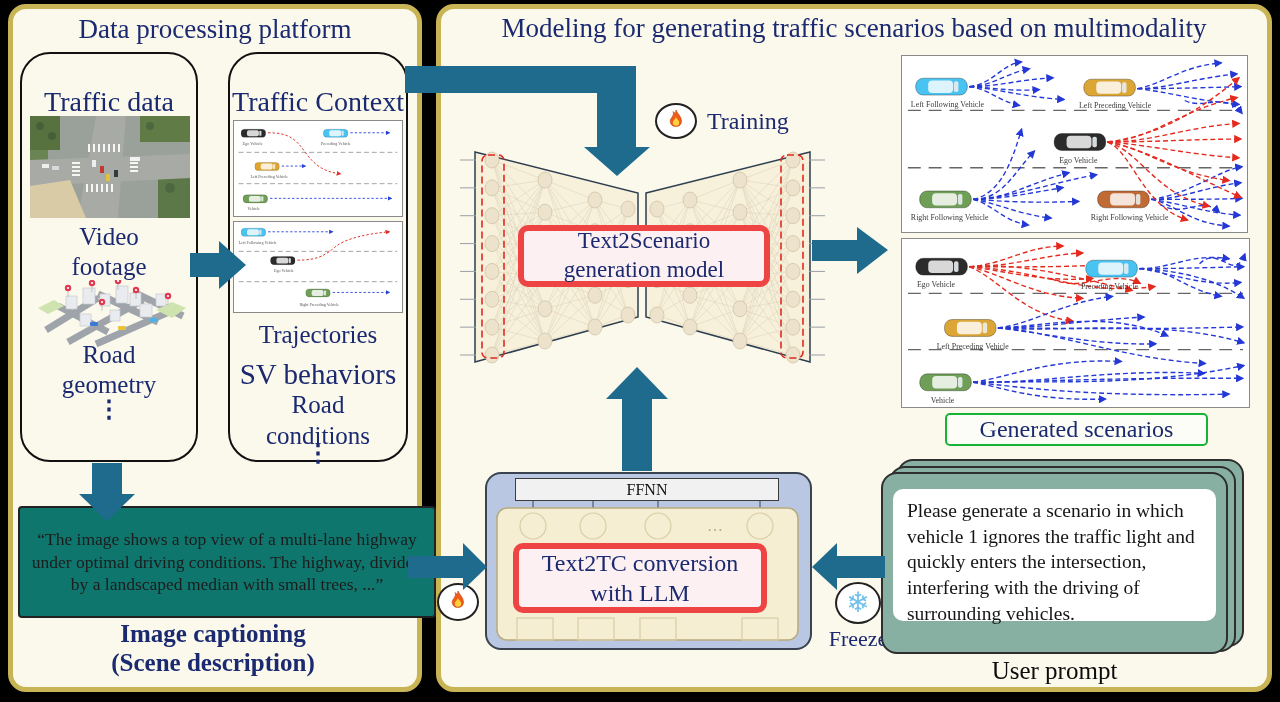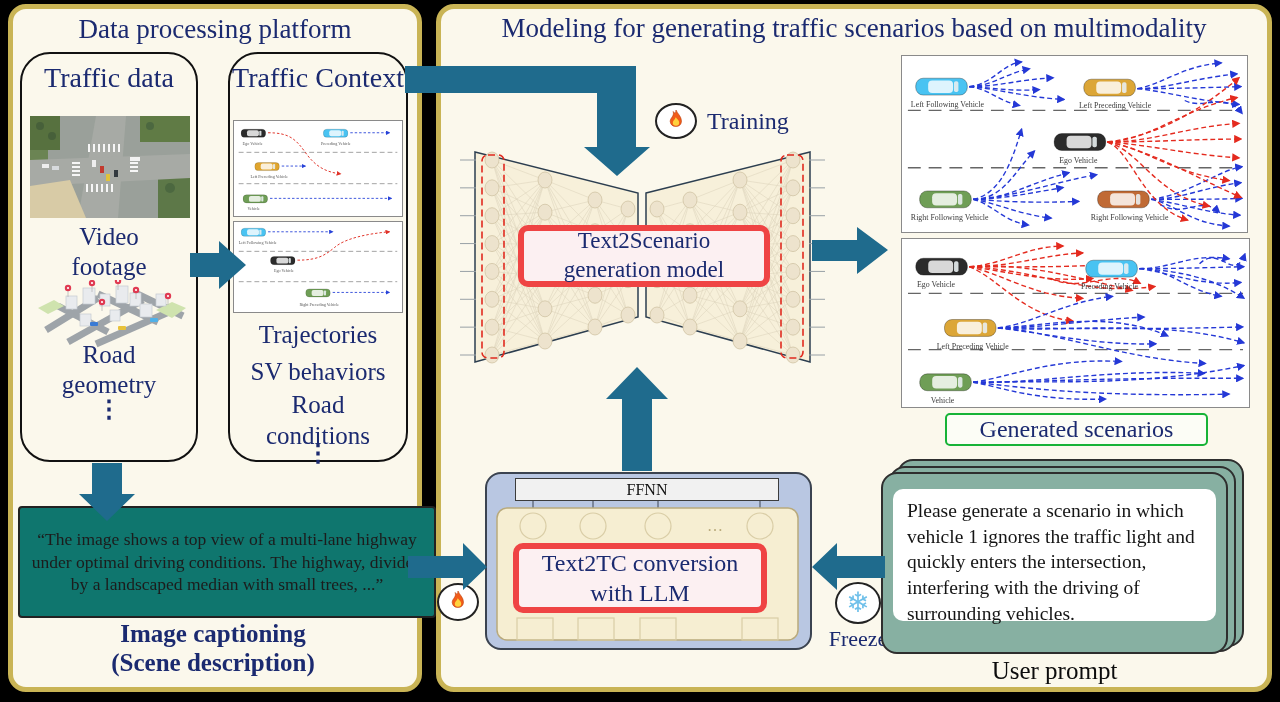"Traffic data" .title-box { margin-top: none -> 24px }
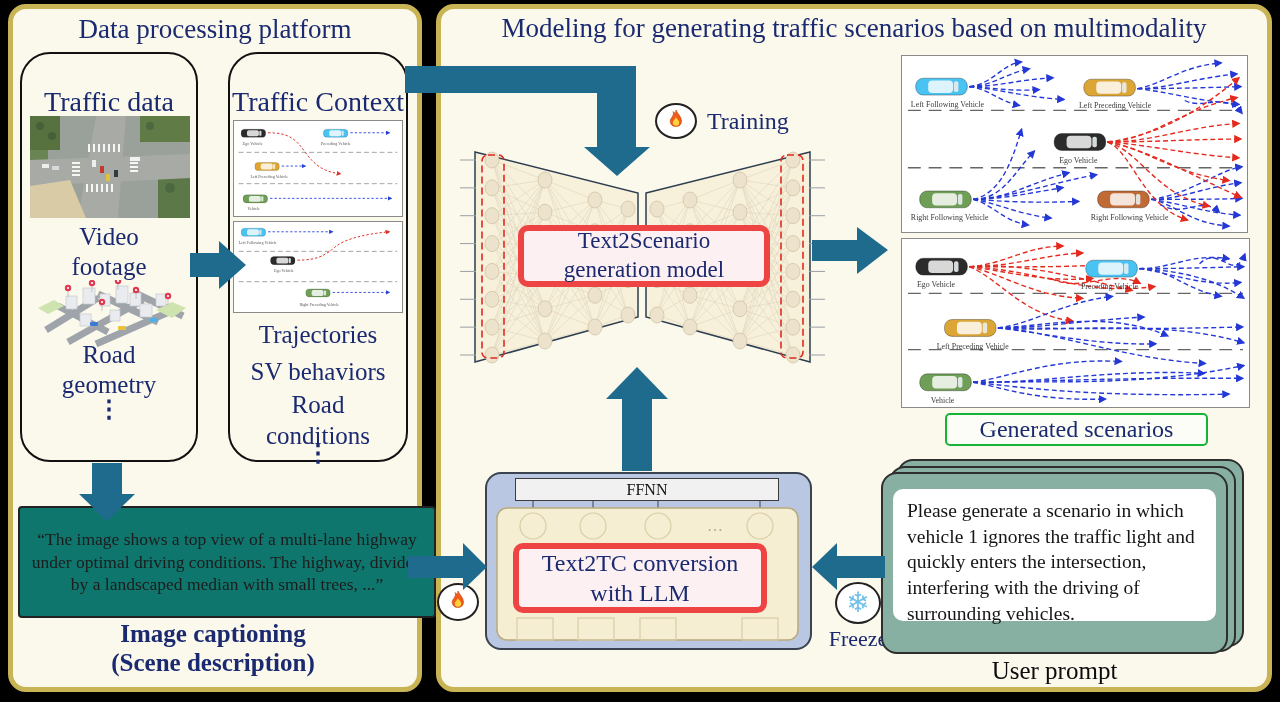"SV behaviors" div.abs { font-size: 25px -> 29px }
